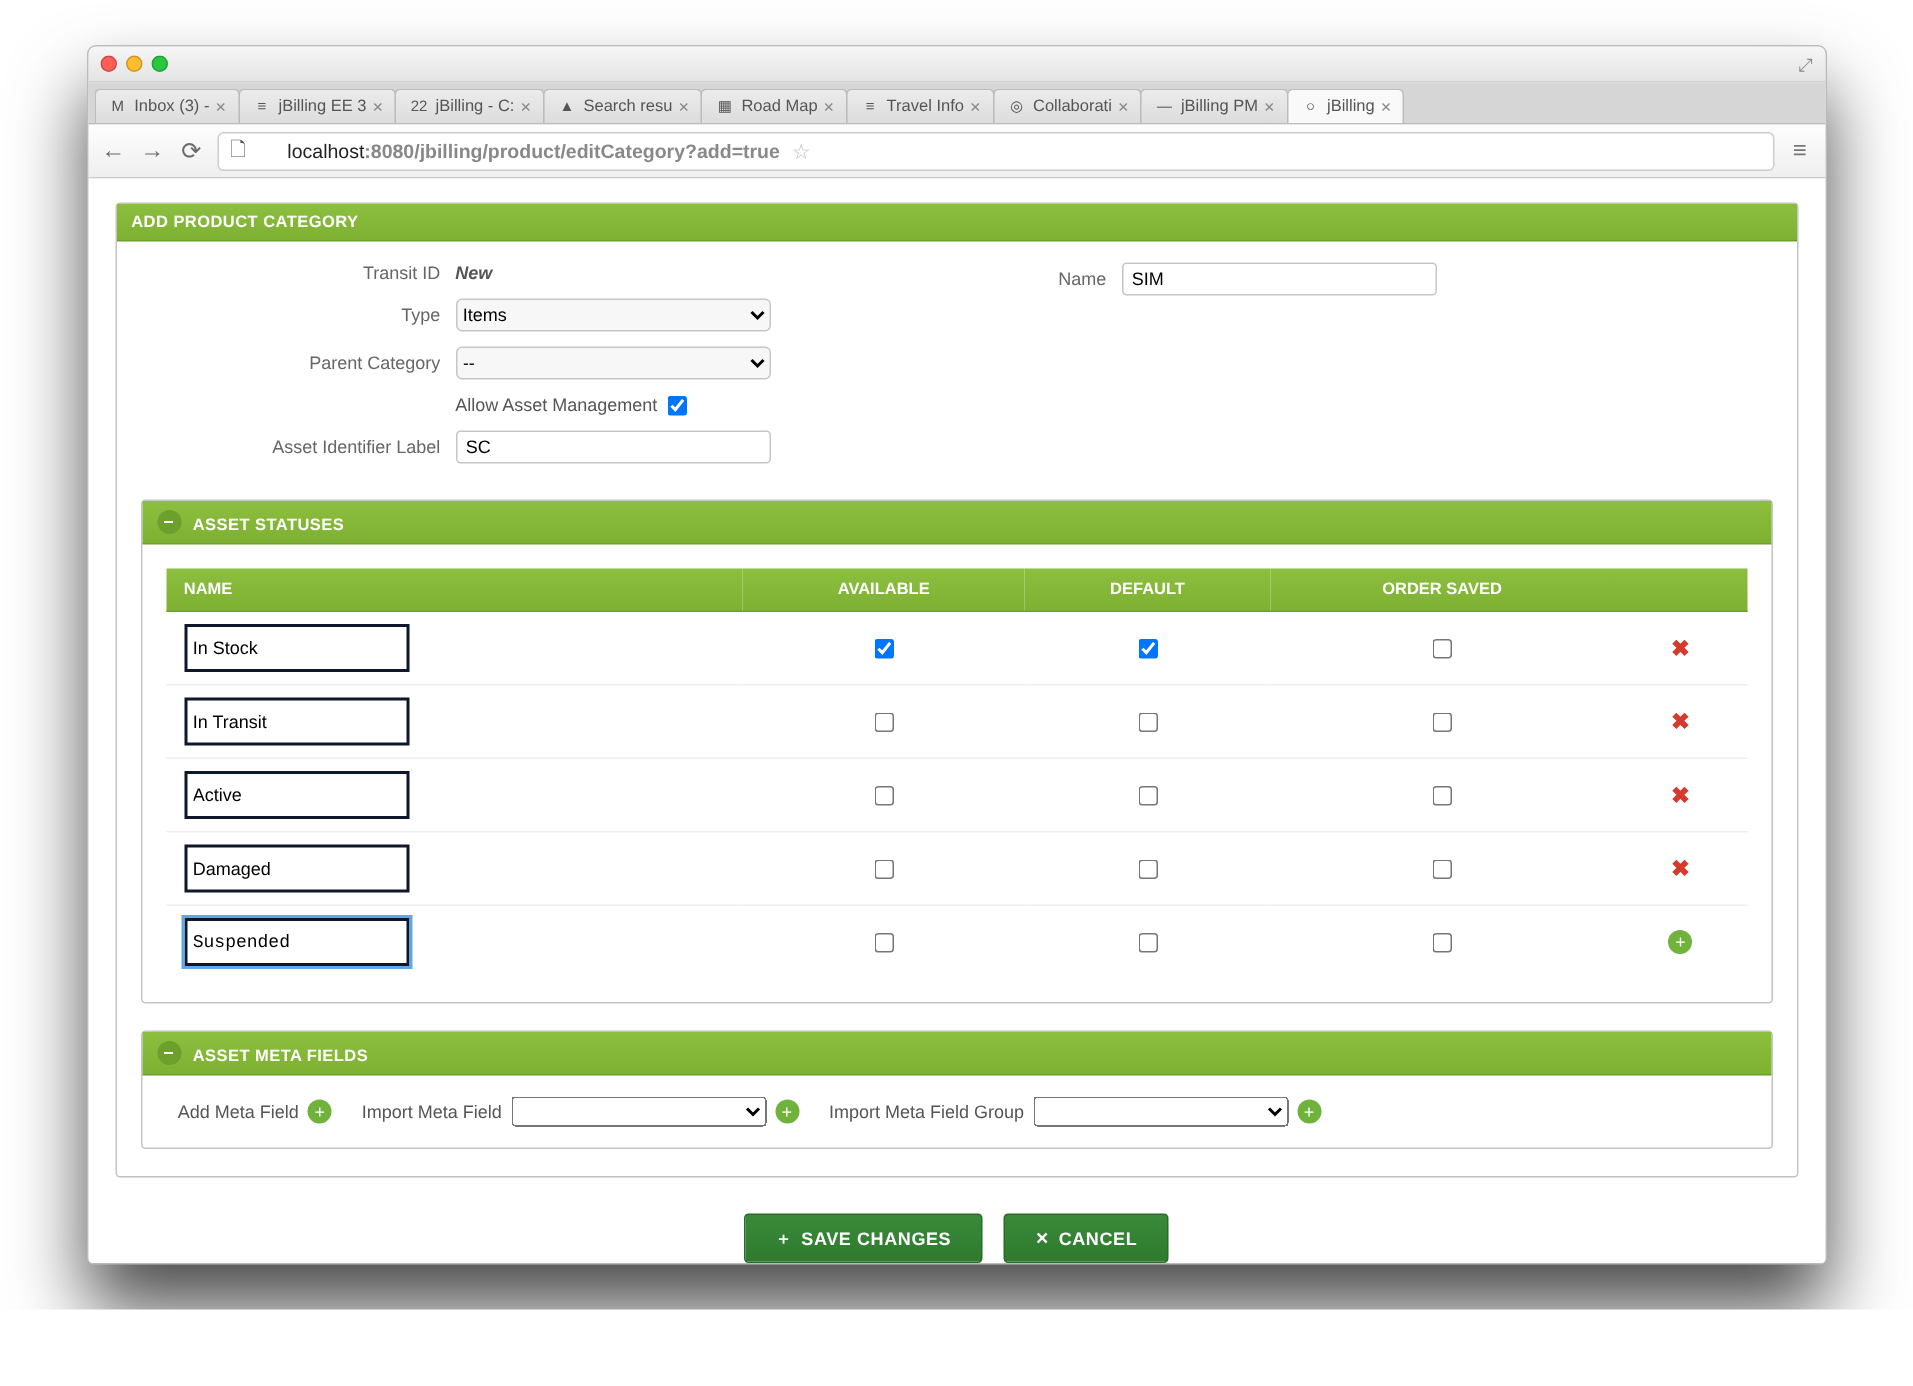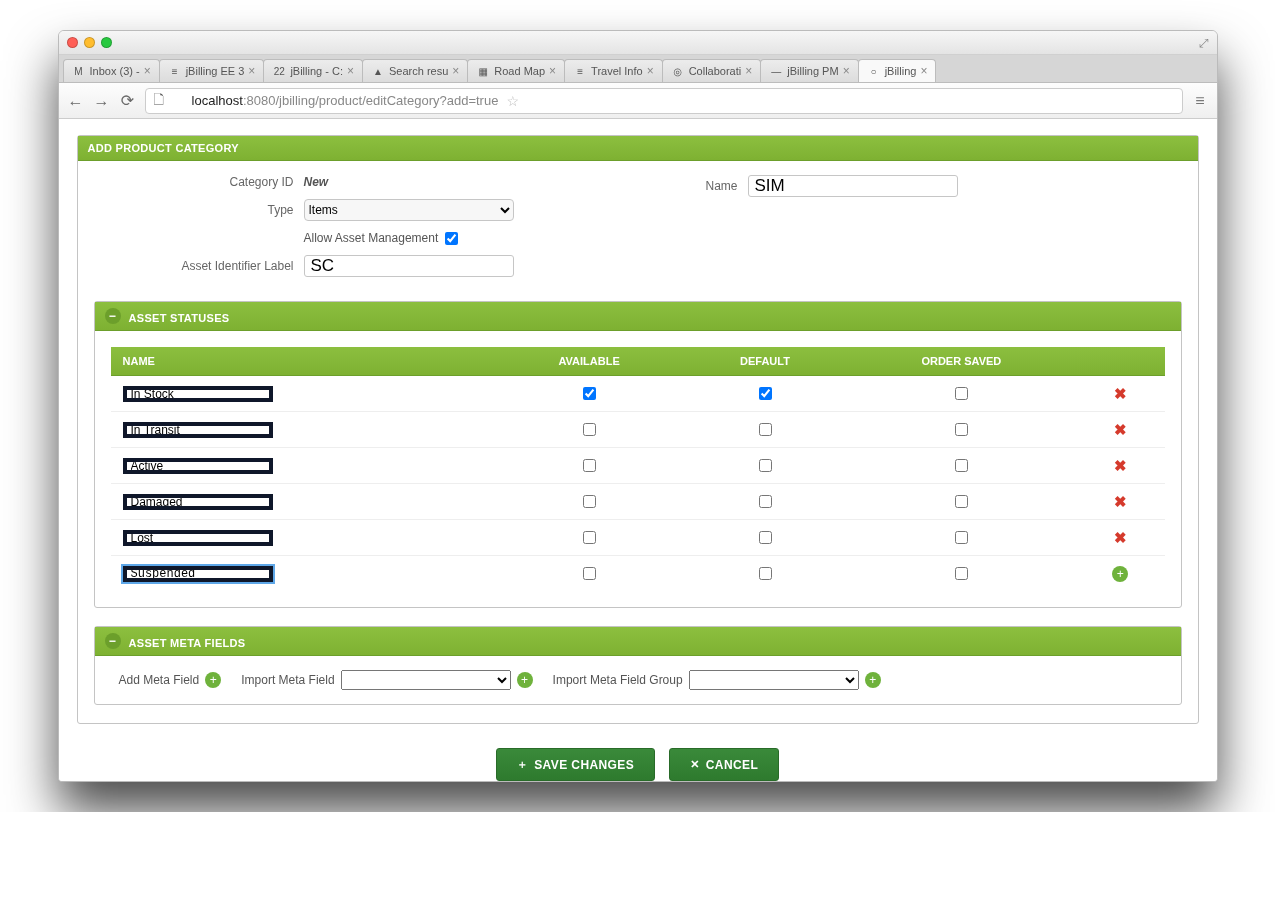":8080/jbilling/product/editCategory?add=" .url .path { font-weight: none -> bold }
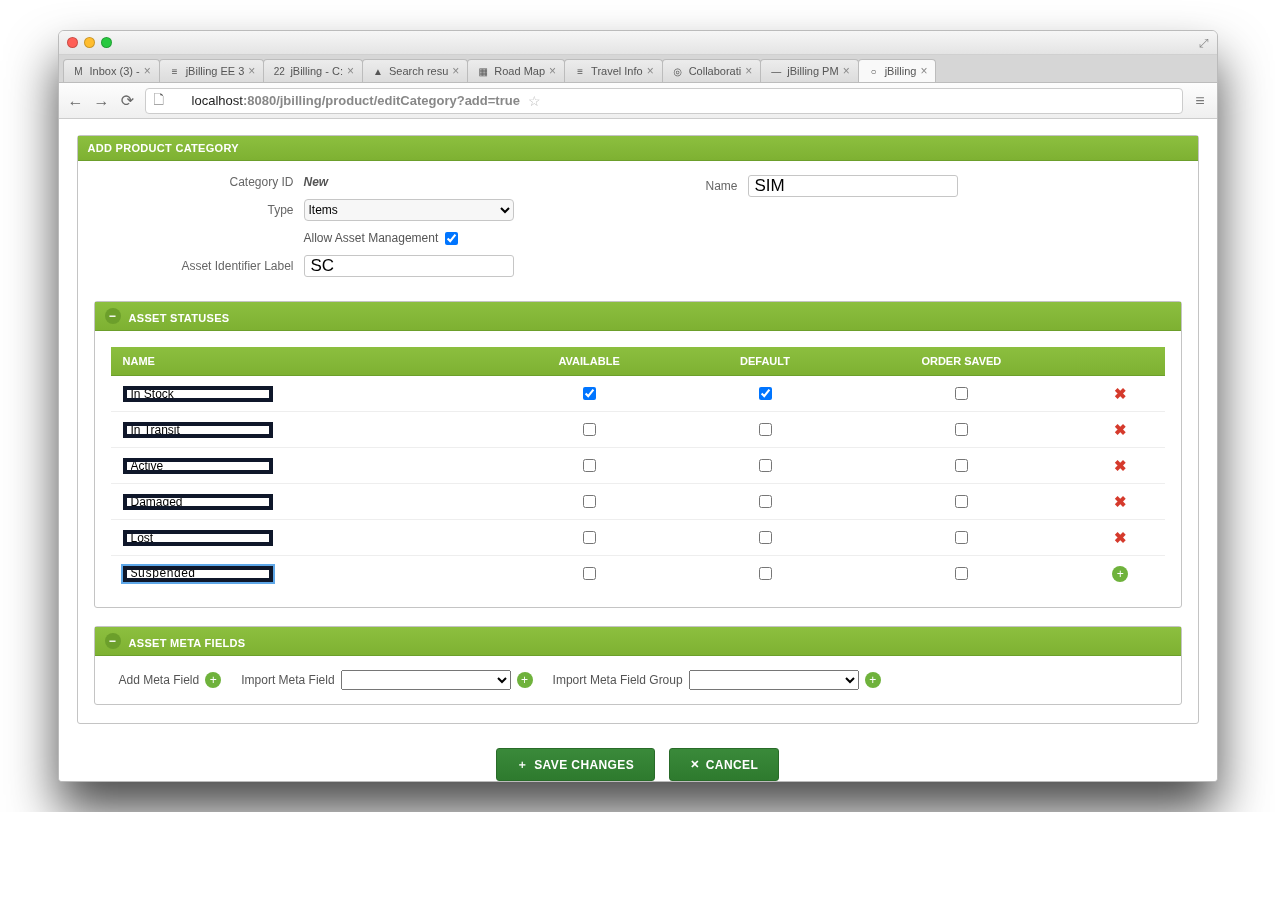"Category ID" label { text: Category -> Transit }
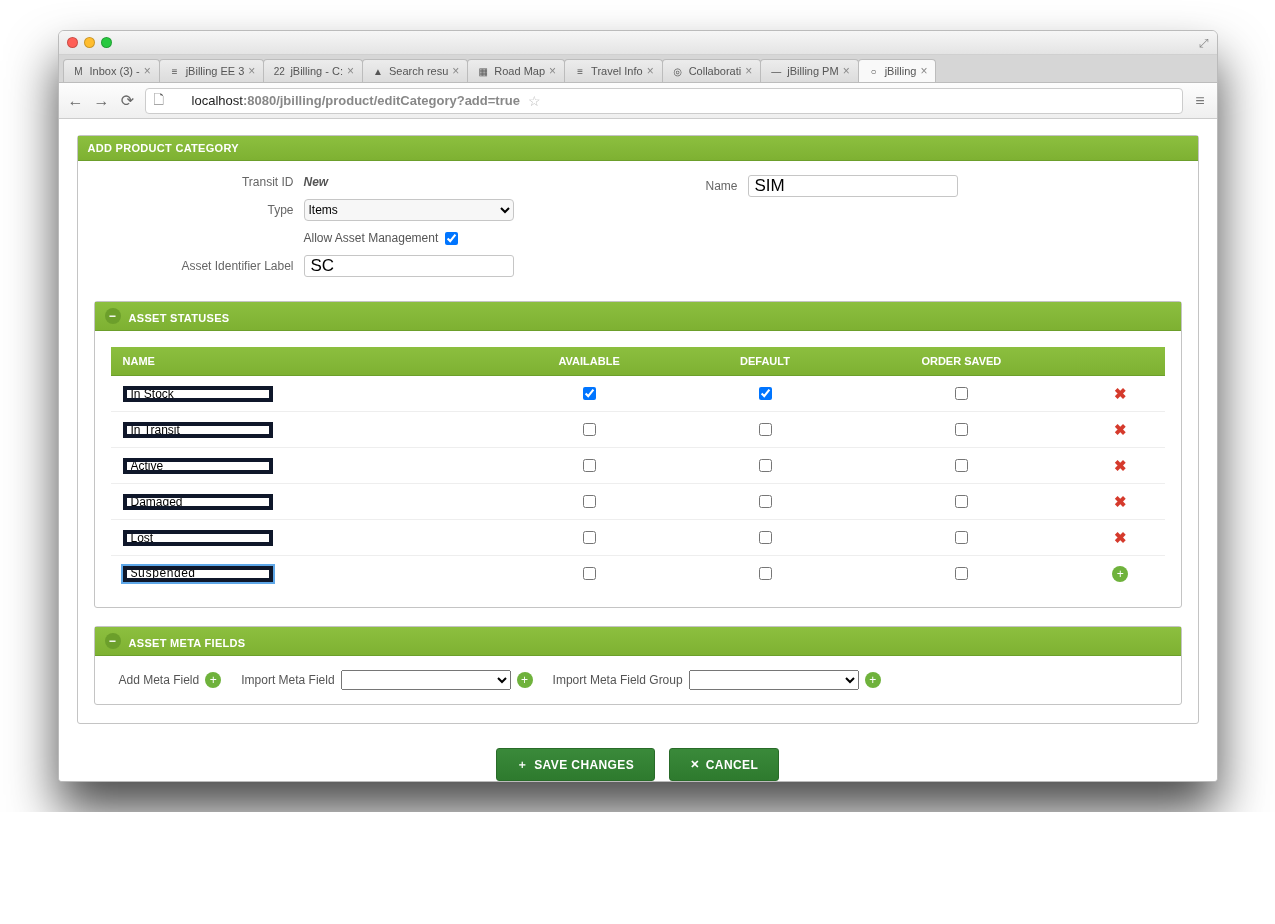"SIM" input[type=text].txt { font-size: 17px -> 12px }
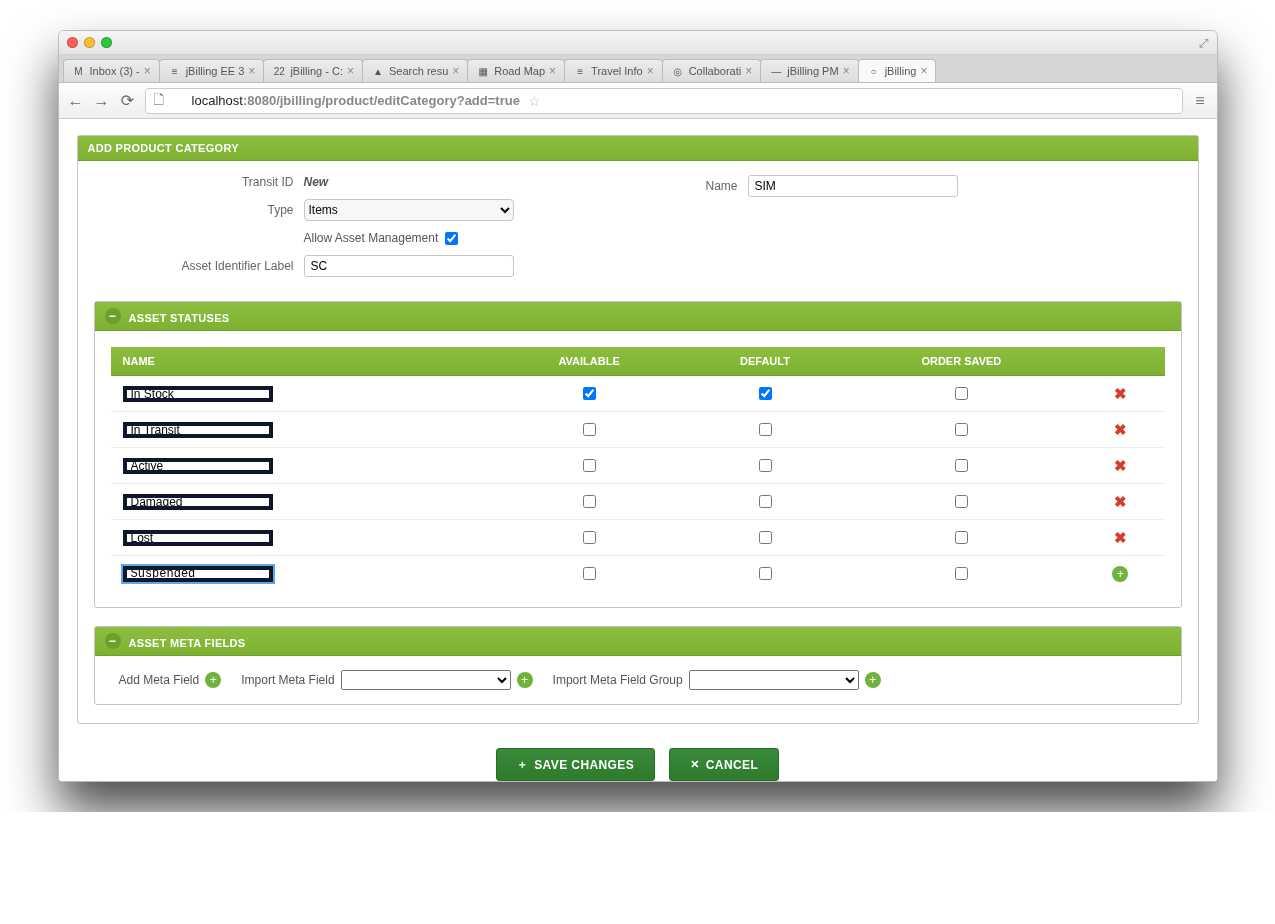"Parent Category" div.field { html: none -> <div> <label>Parent Category</label> <select> <option>--</option> </select> </div> }
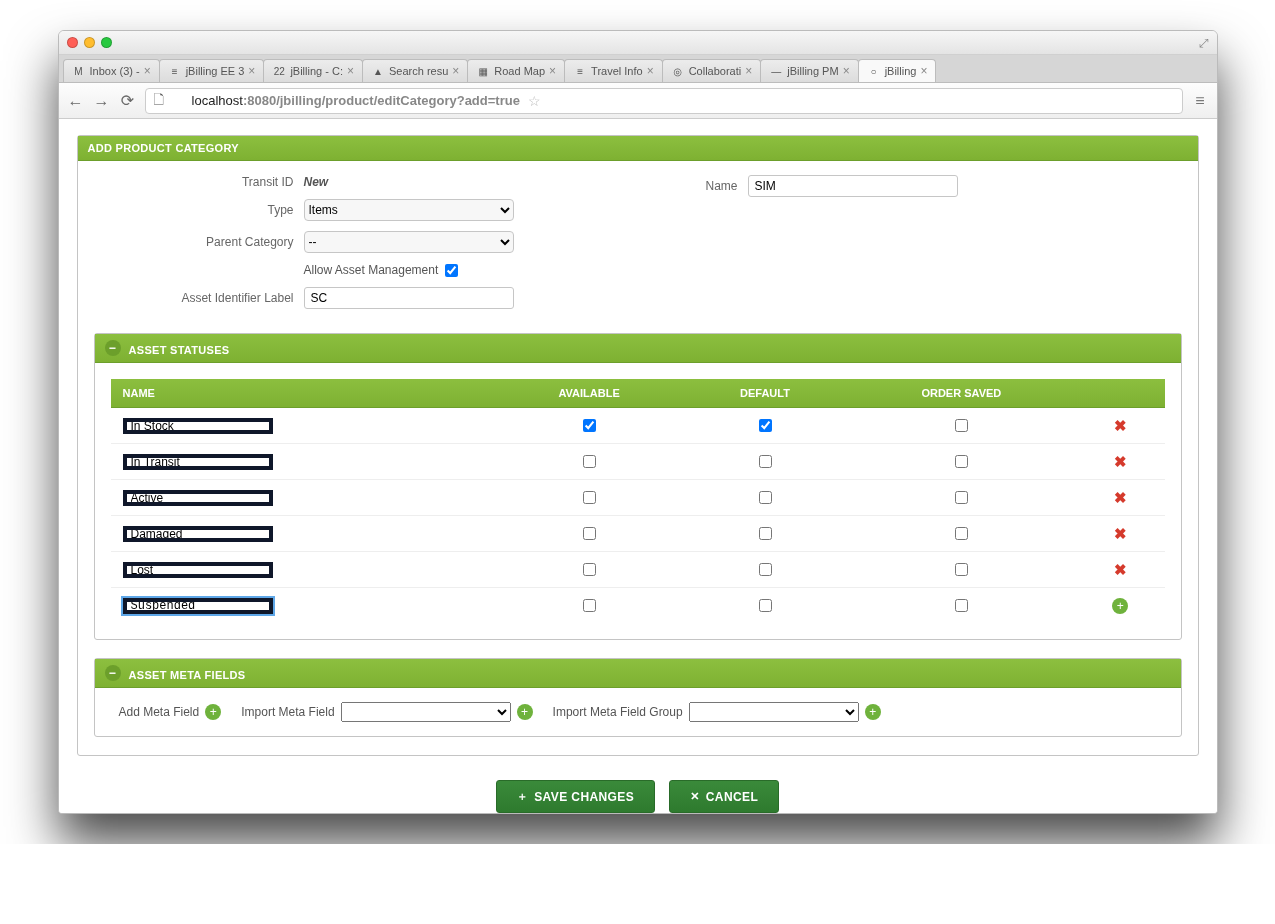"In Stock" .status-table td input.row-txt { border: 4px solid #0f172a -> 2px solid #0f172a; height: 16px -> 32px }
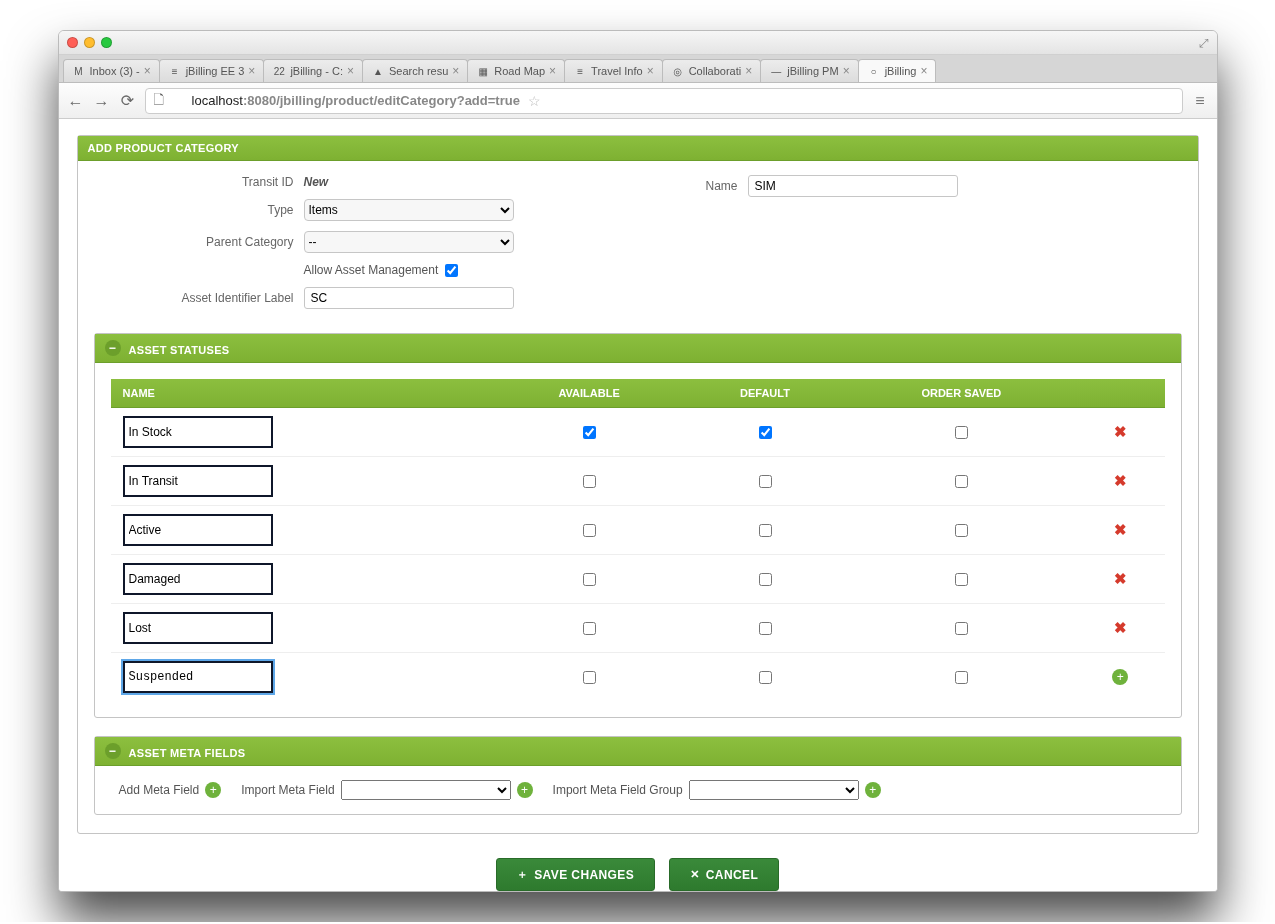"Lost" tr { html: <tr> <td><input></td> <td><input></td> <td><input></td> <td><input></td> <td><span>✖</span></td> </tr> -> none }
